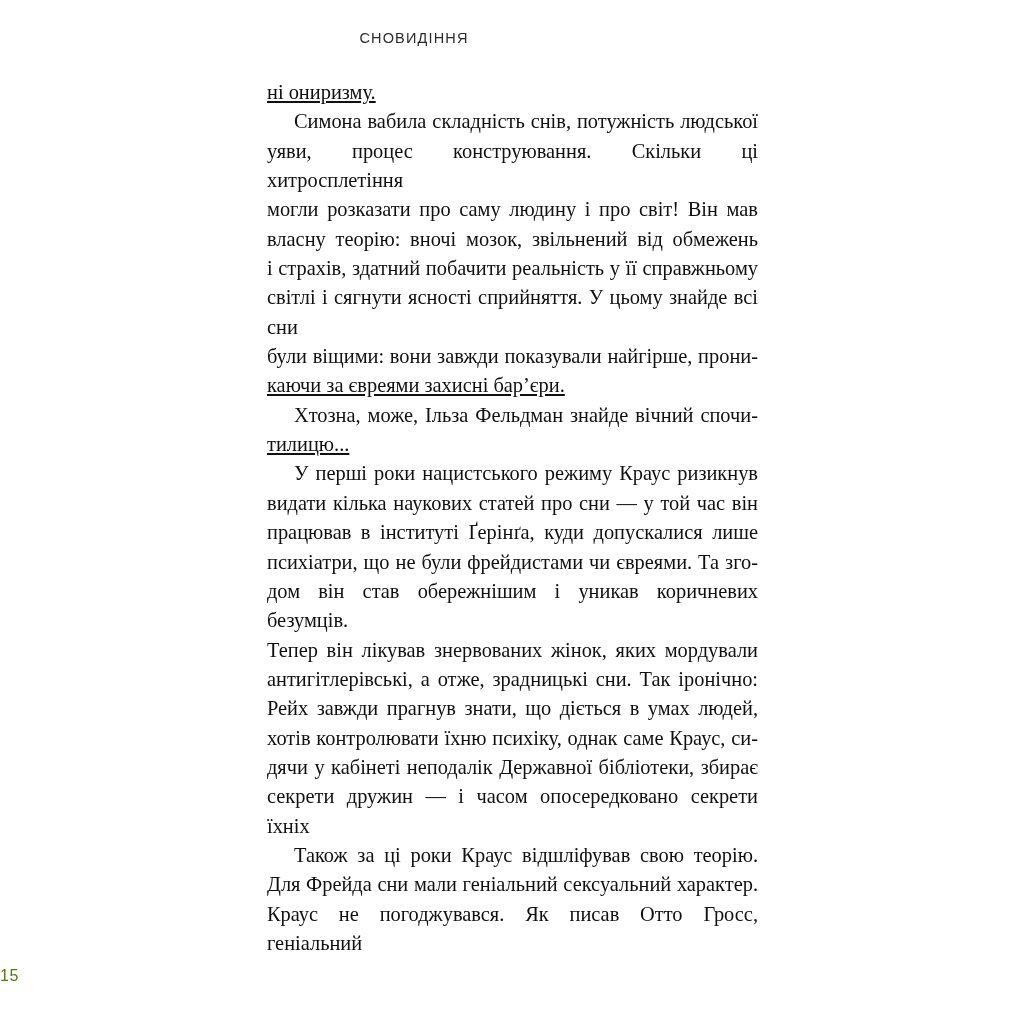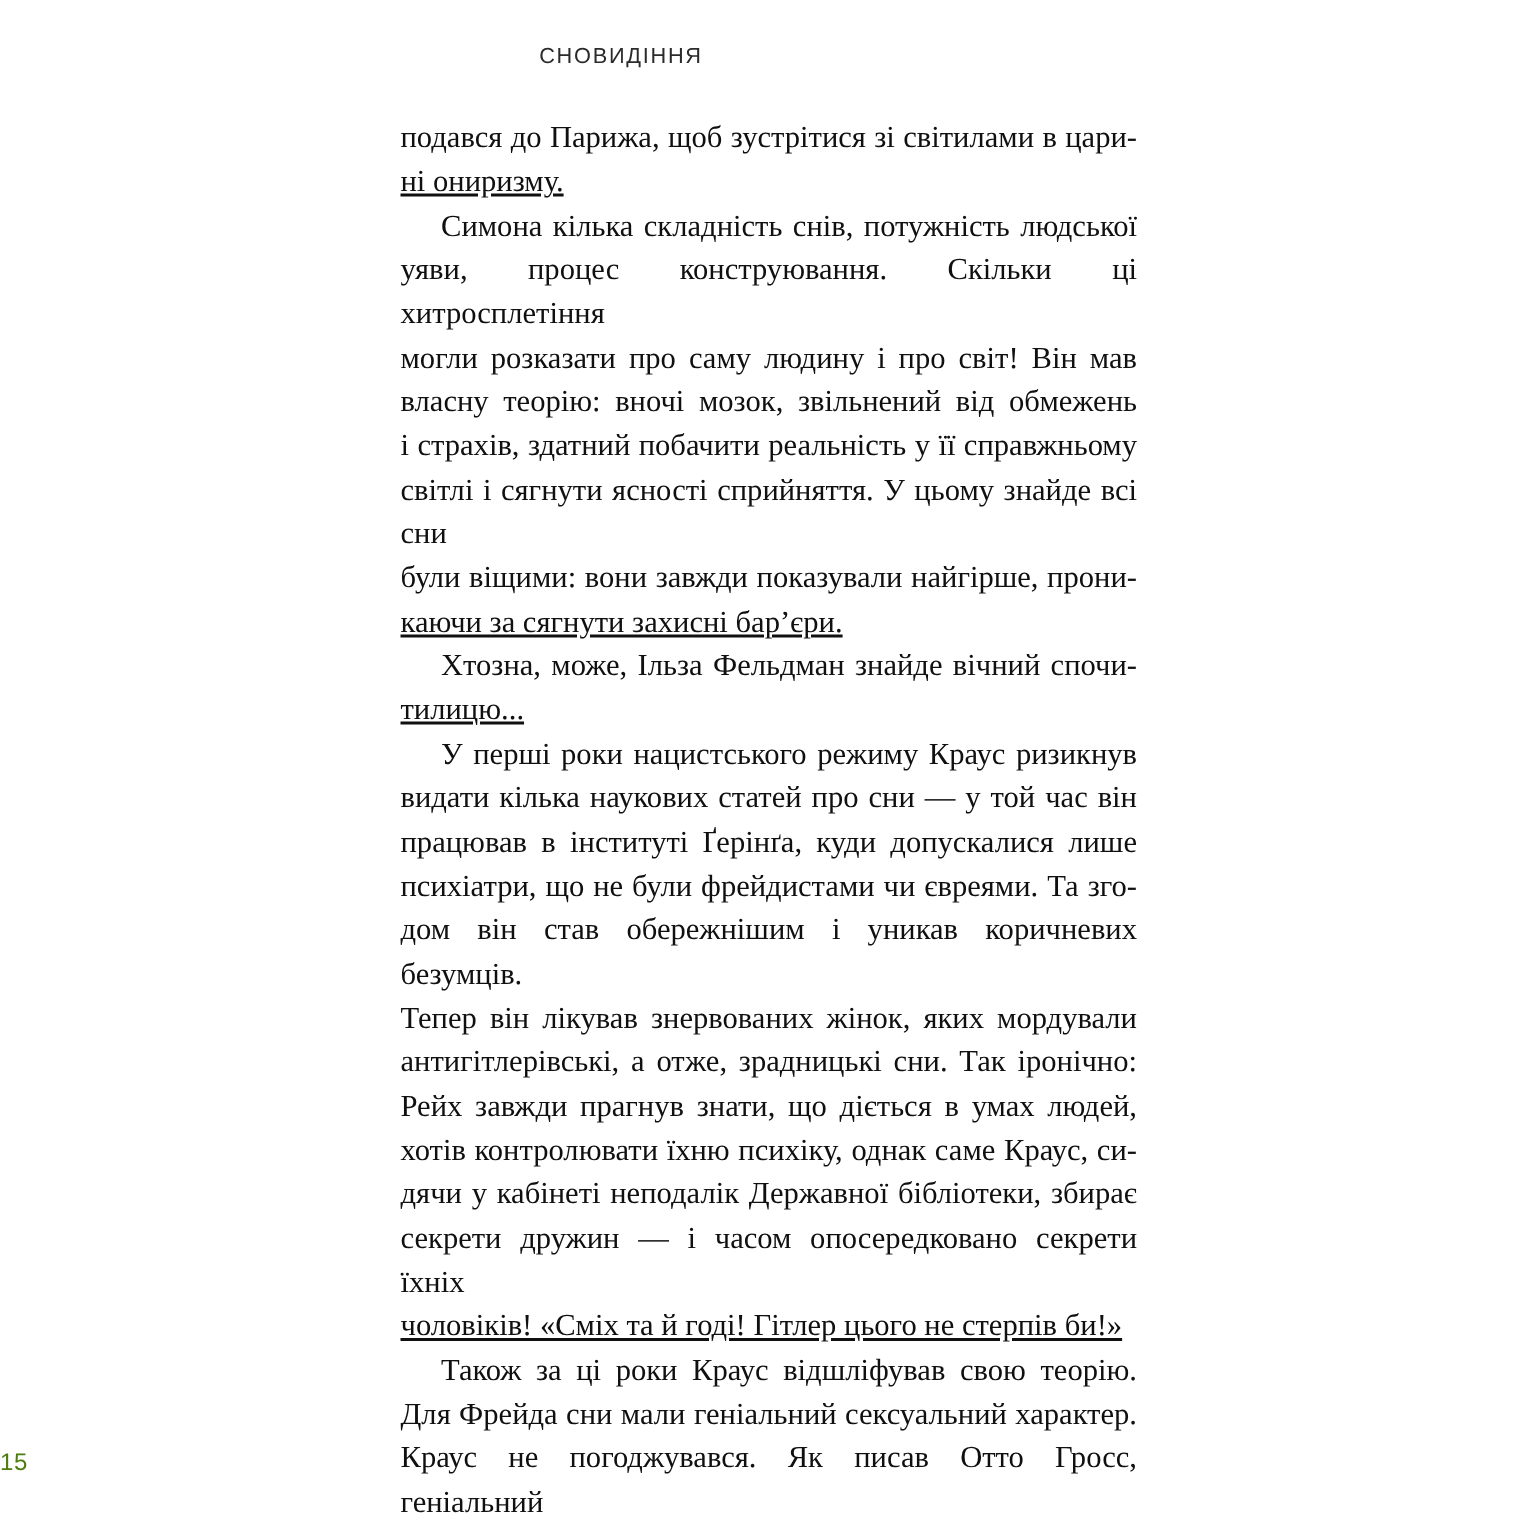"подався до Парижа, щоб зустрітися" span.line { html: <span>подався до Парижа, щоб зустрітися зі світилами в цари-</span> -> none }
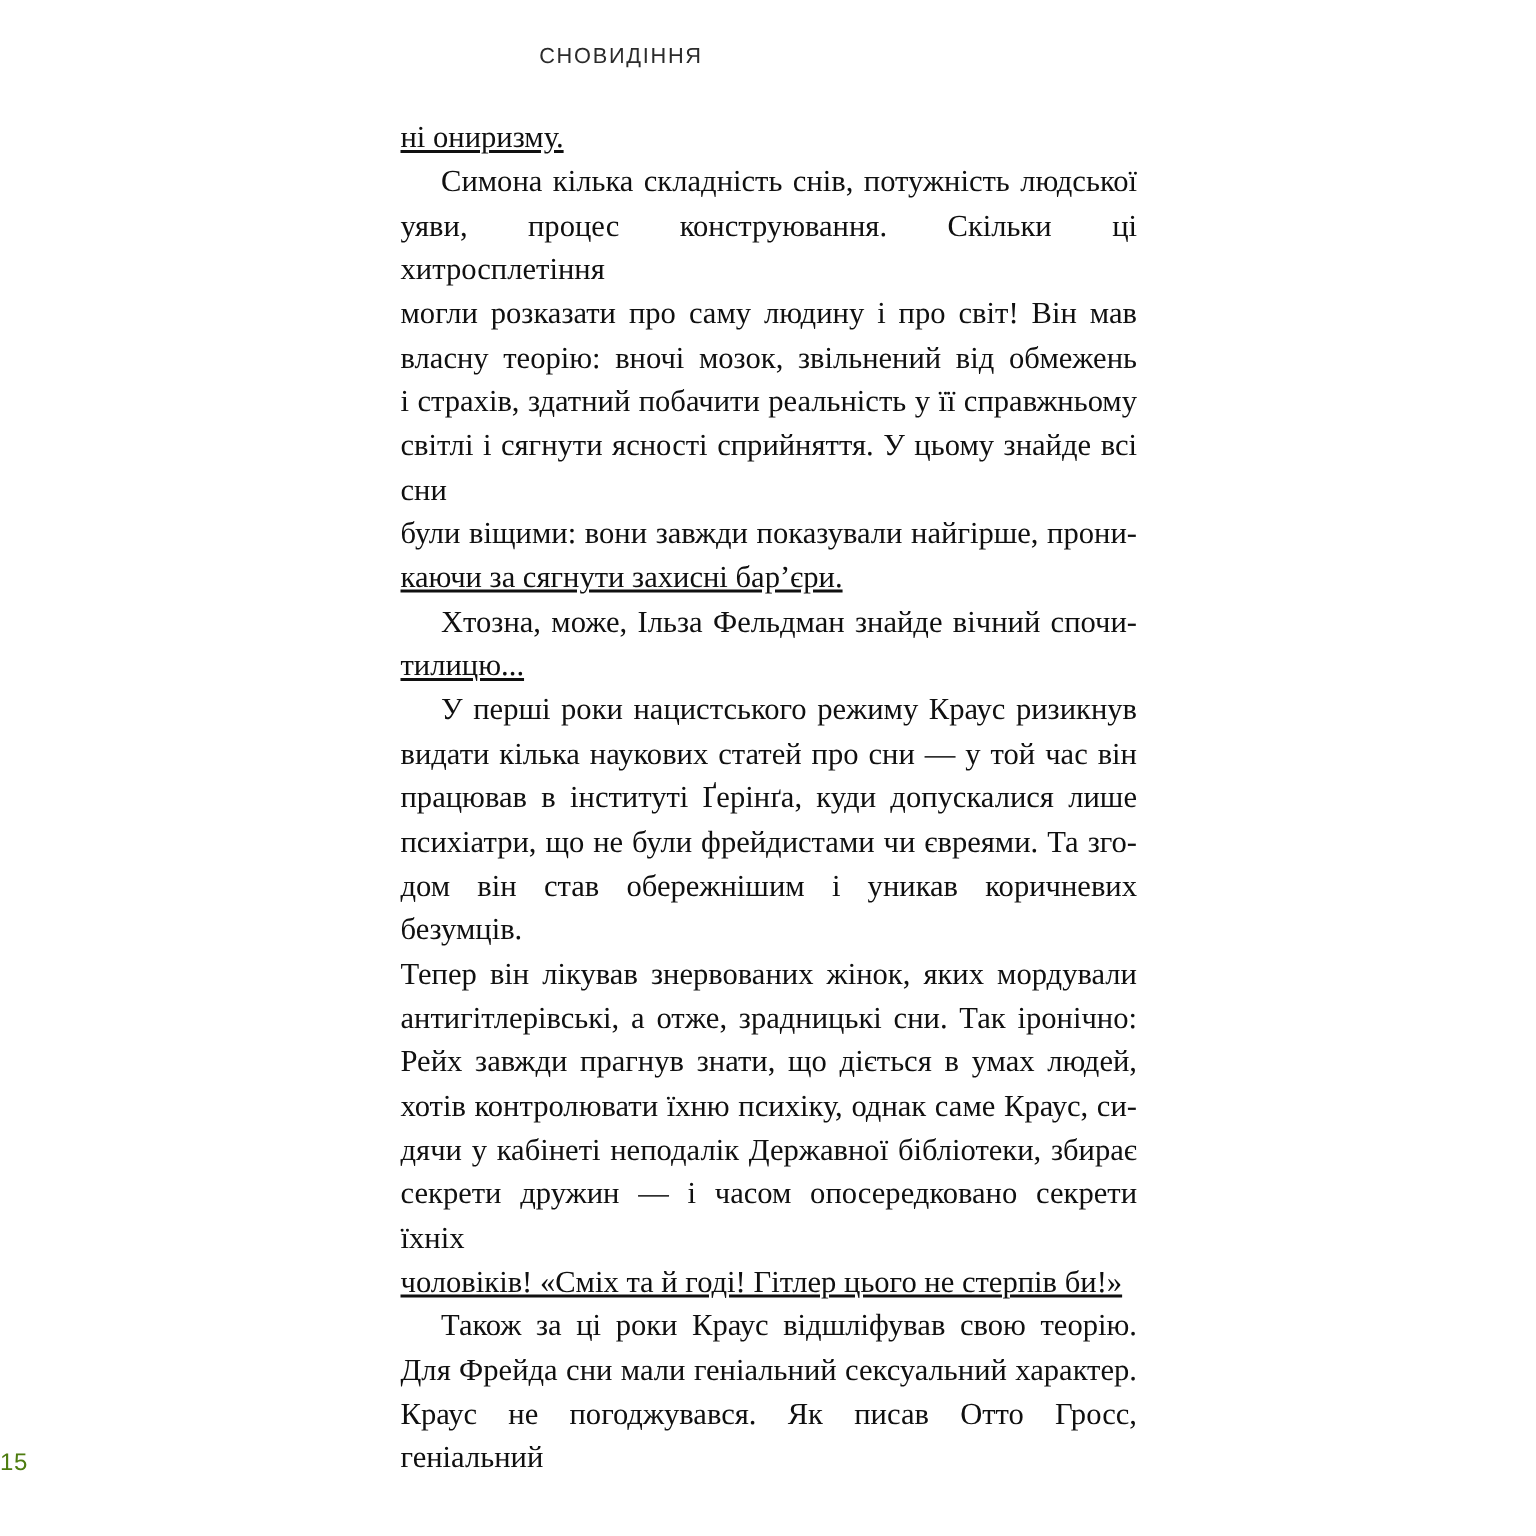"Симона кілька складність снів," span.line { text: кілька -> вабила }
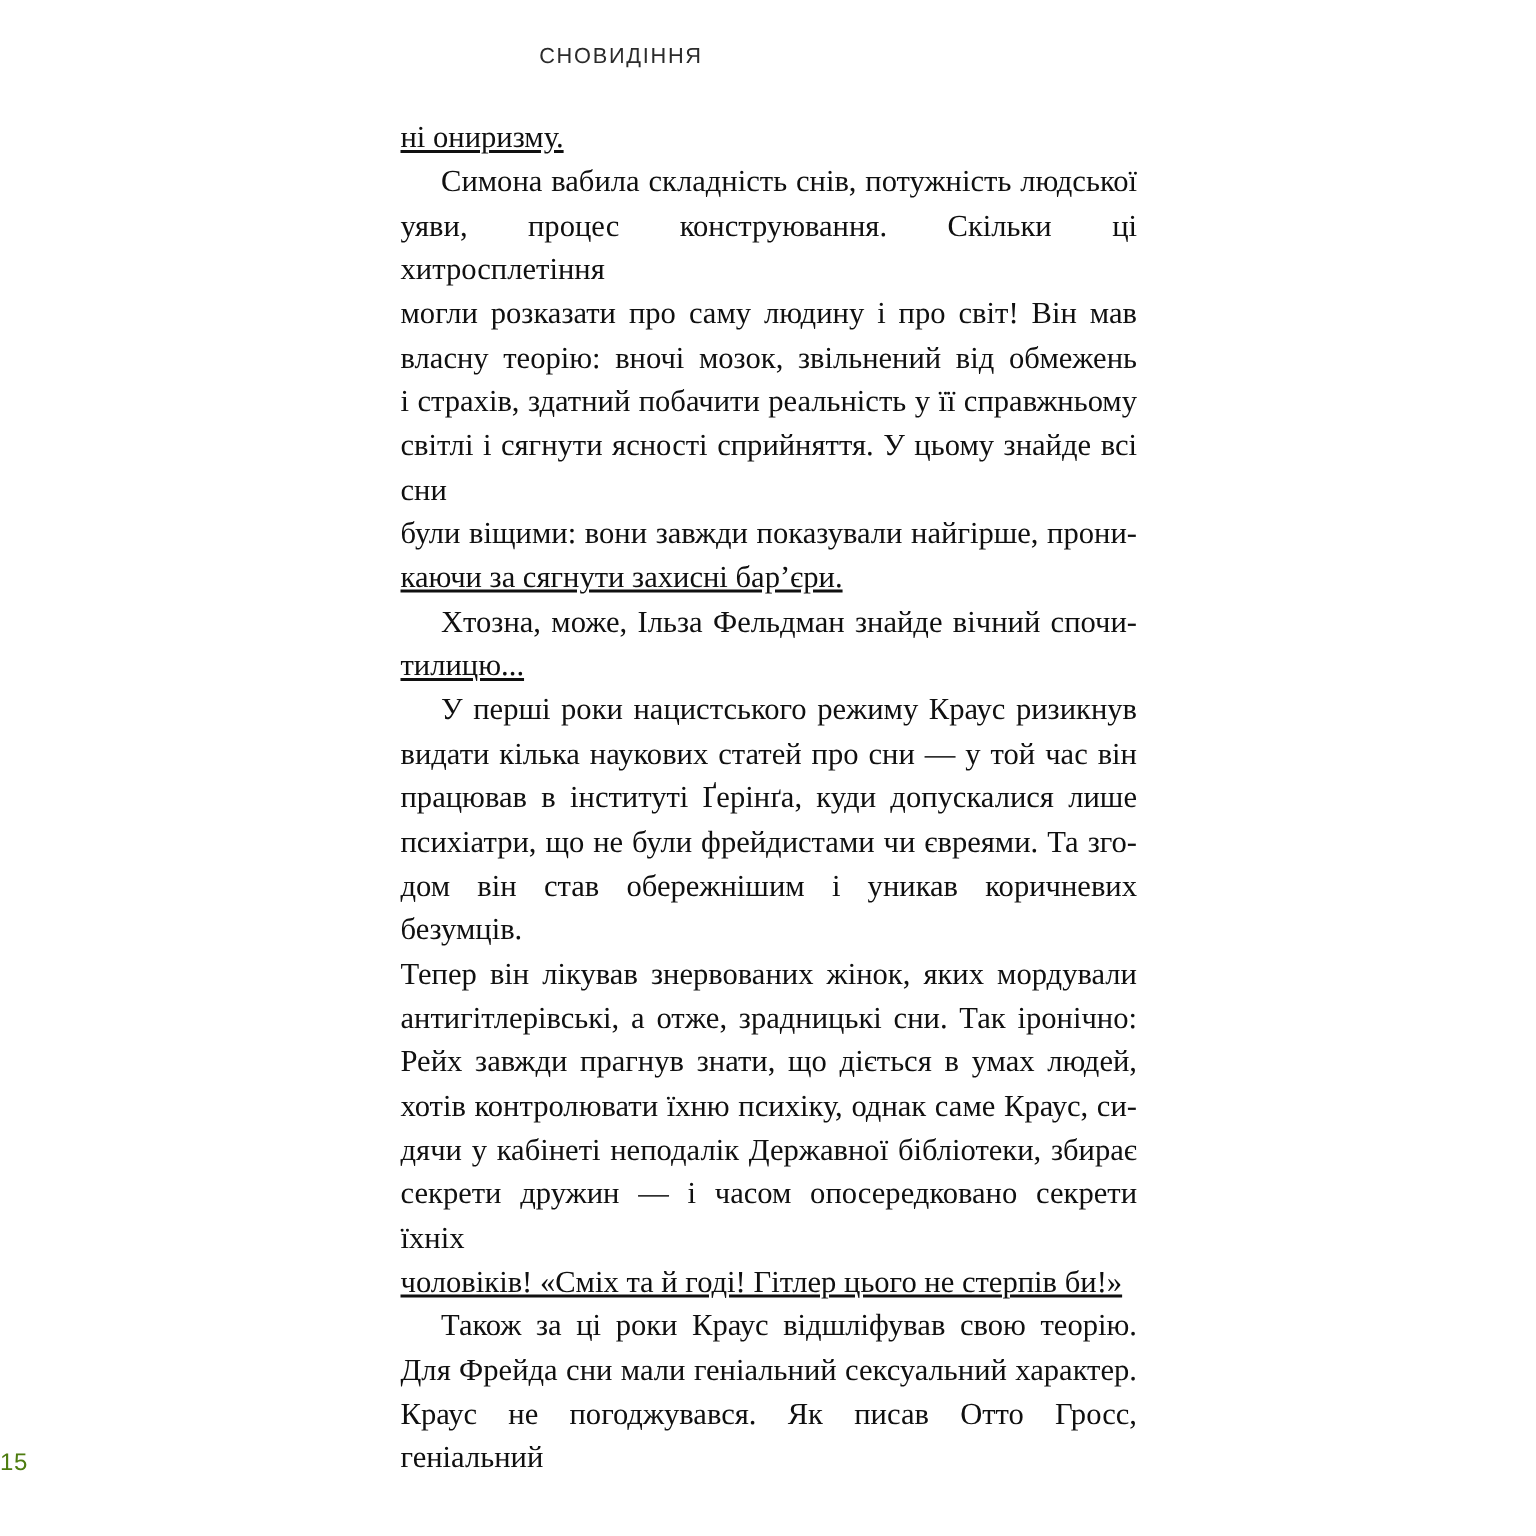"каючи за сягнути захисні бар’єри." span.line { text: сягнути -> євреями }
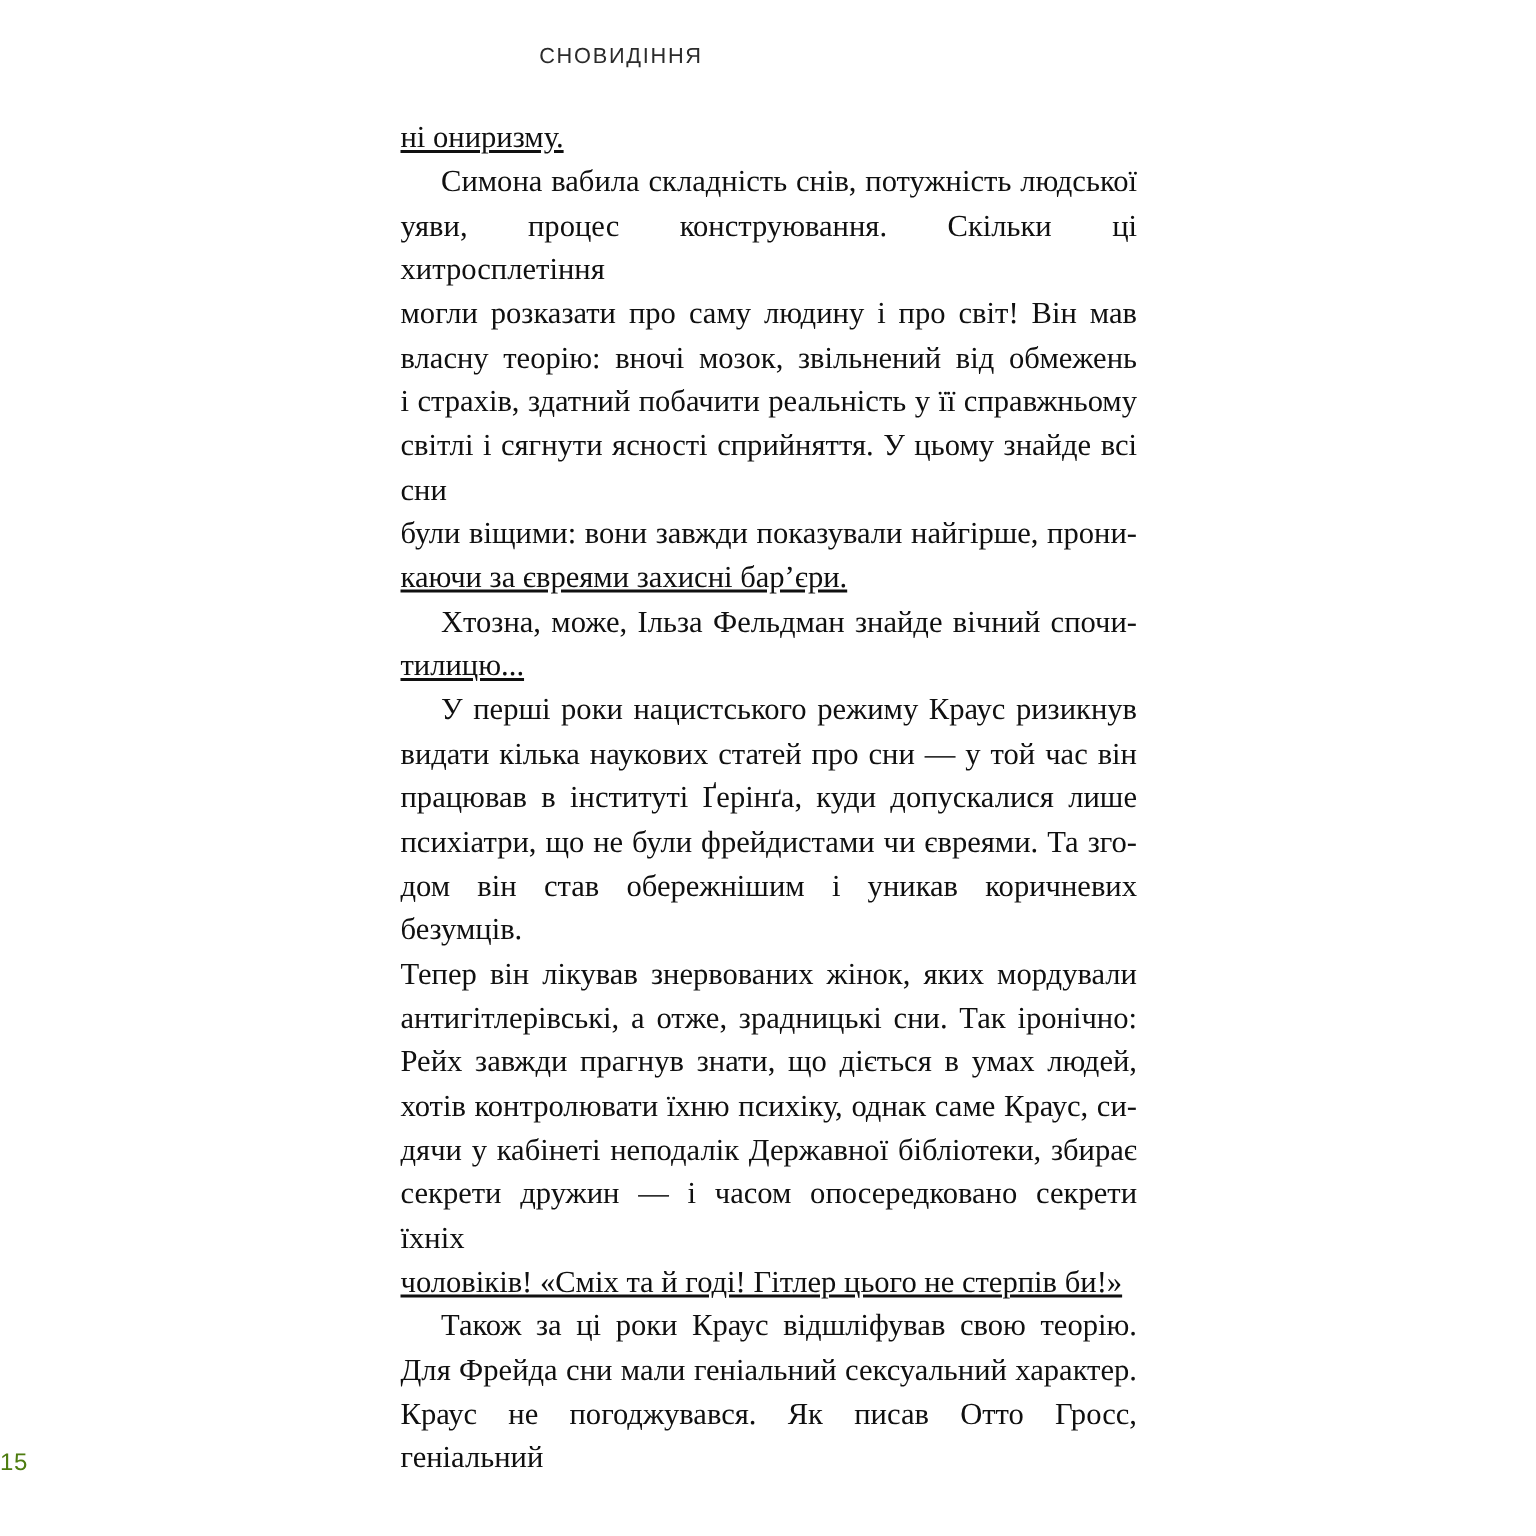"чоловіків! «Сміх та й годі!" span.line { html: <span>чоловіків! «Сміх та й годі! Гітлер цього не стерпів би!»</span> -> none }
